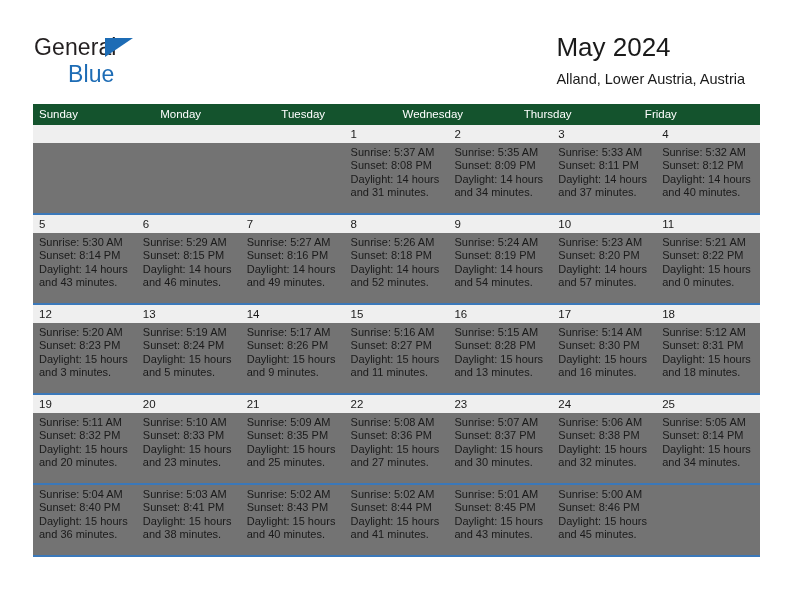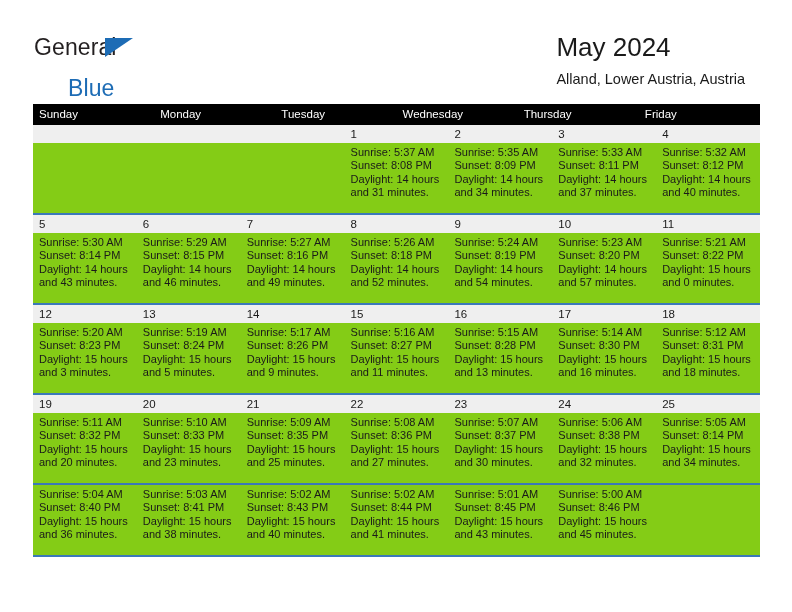"Blue" .brand-row2 { margin-top: 16px -> 2px }
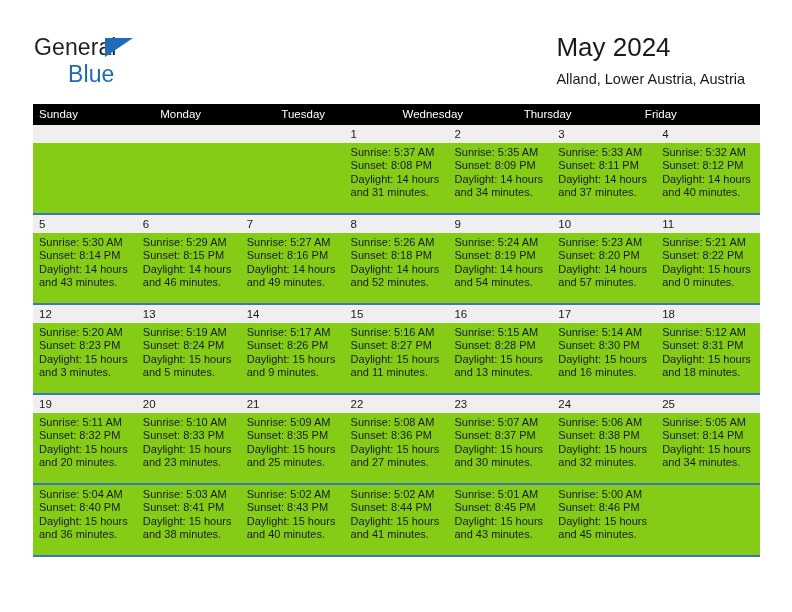"Sunday" .weekday-row { background: #000000 -> #14532d }
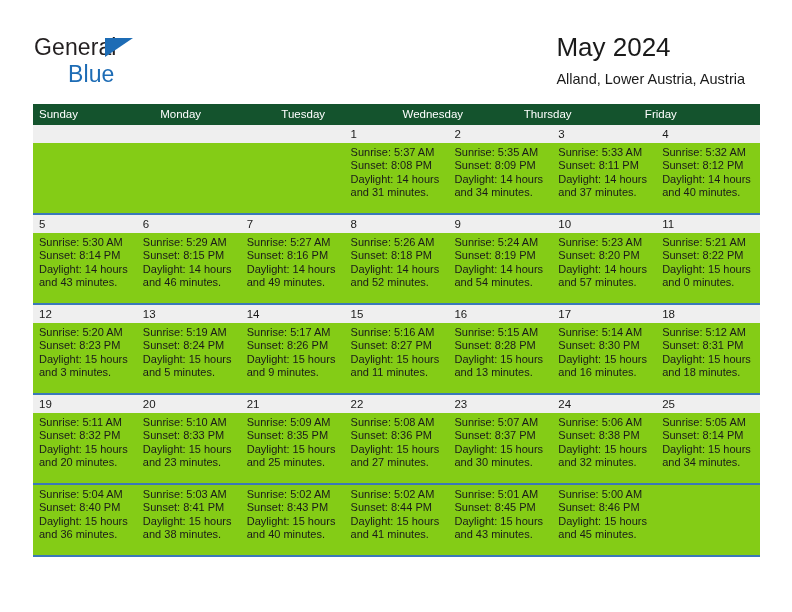"Sunrise: 5:37 AM" .detail-row { background: #84cc16 -> #737373 }
